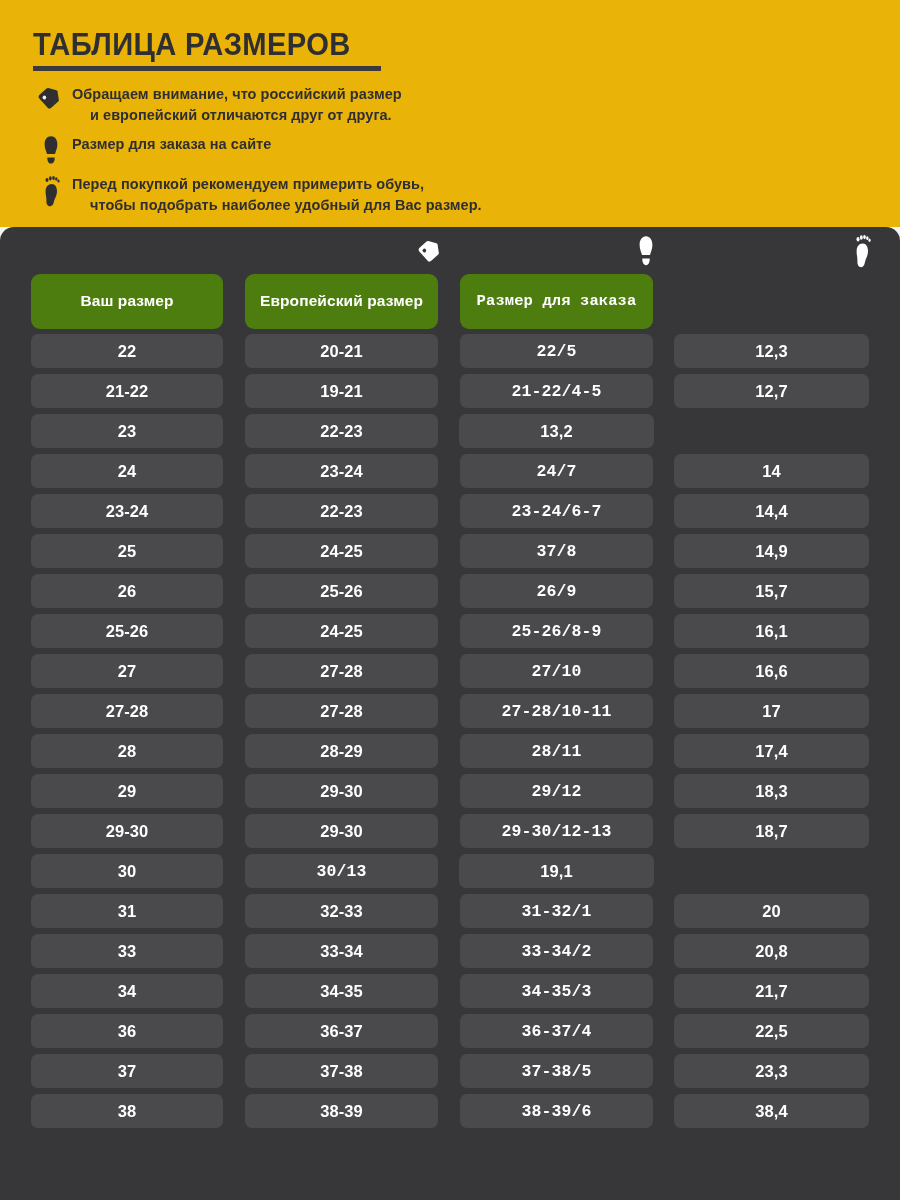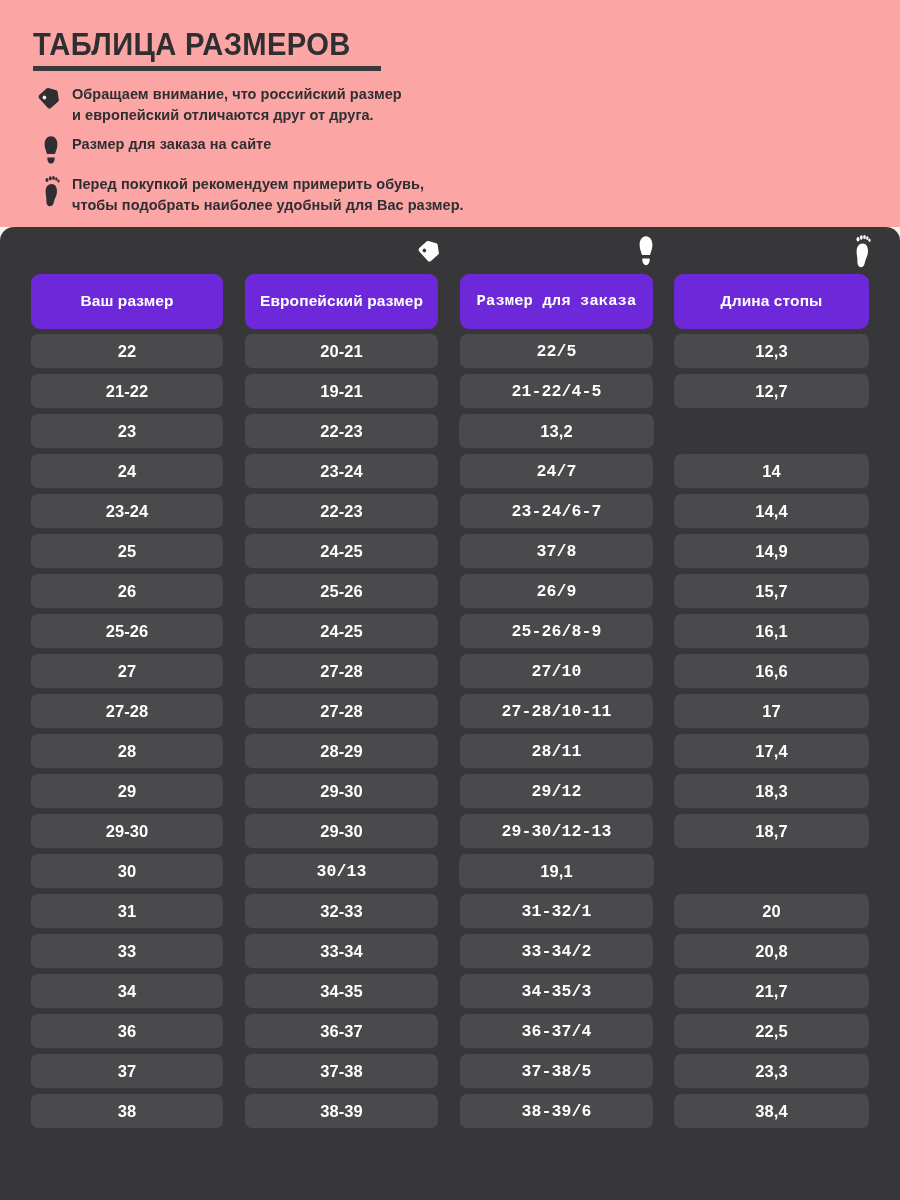"ТАБЛИЦА РАЗМЕРОВ" .intro { background: #fca5a5 -> #eab308 }
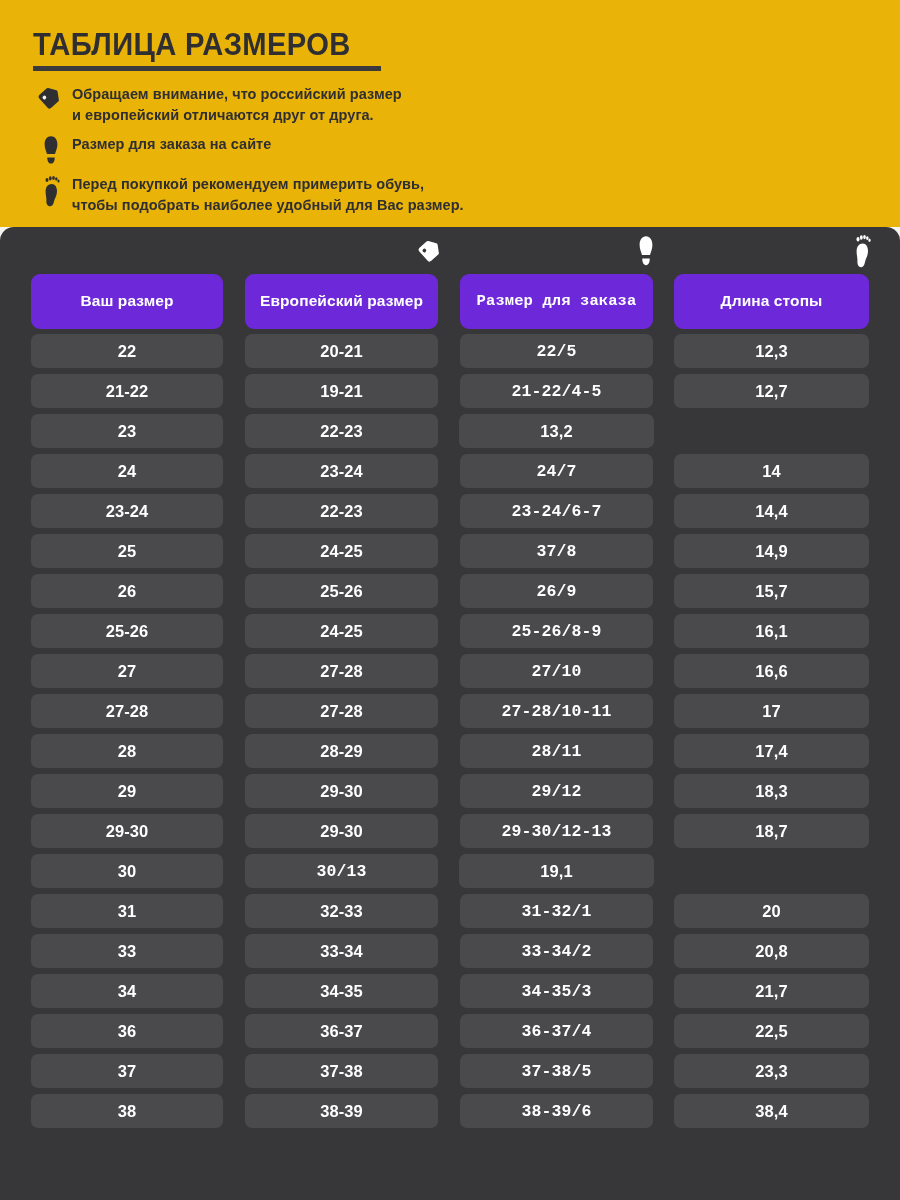"и европейский отличаются друг от" .note-text .l2 { margin-left: none -> 18px }
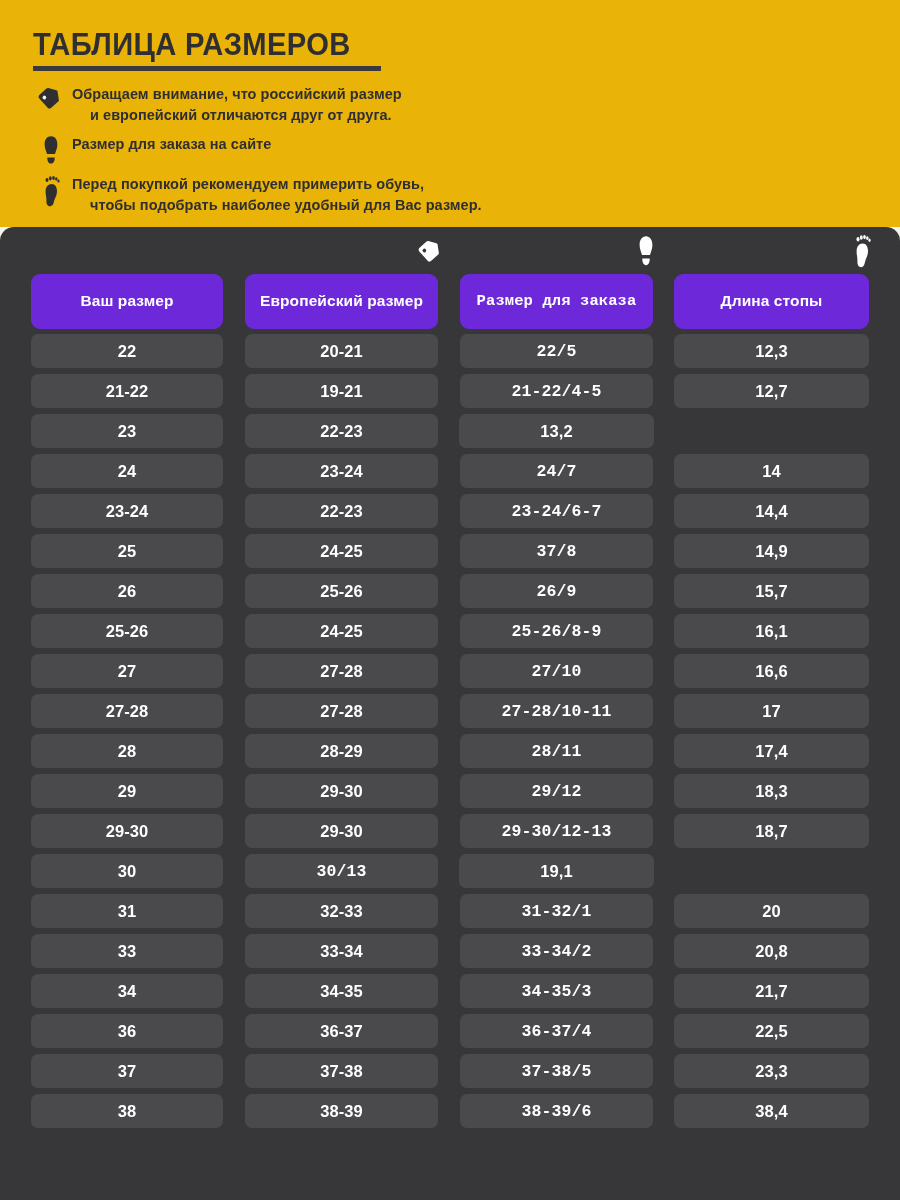"Ваш размер" .row.header-row .cell { background: #6d28d9 -> #4d7c0f }
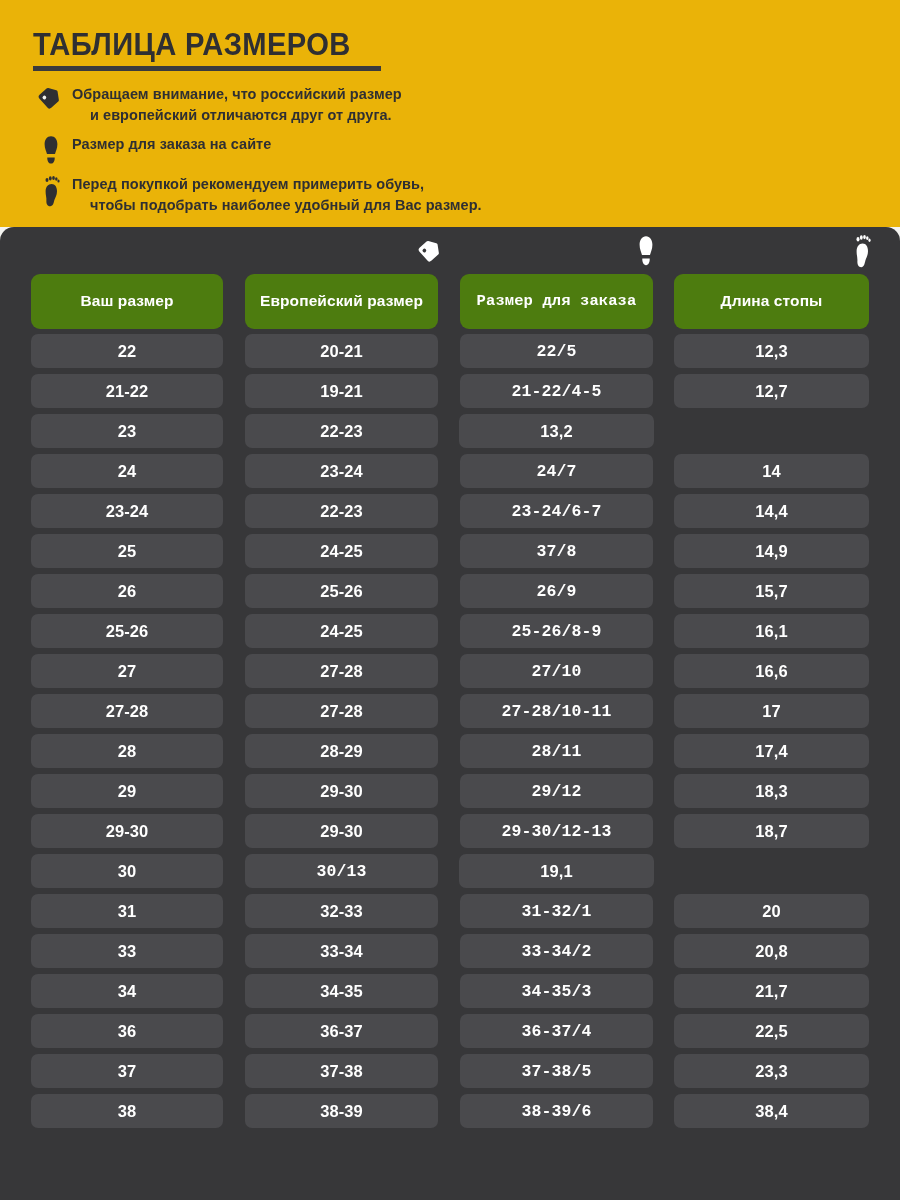"Длина стопы" div.cell { html: <div>Длина стопы</div> -> none }
